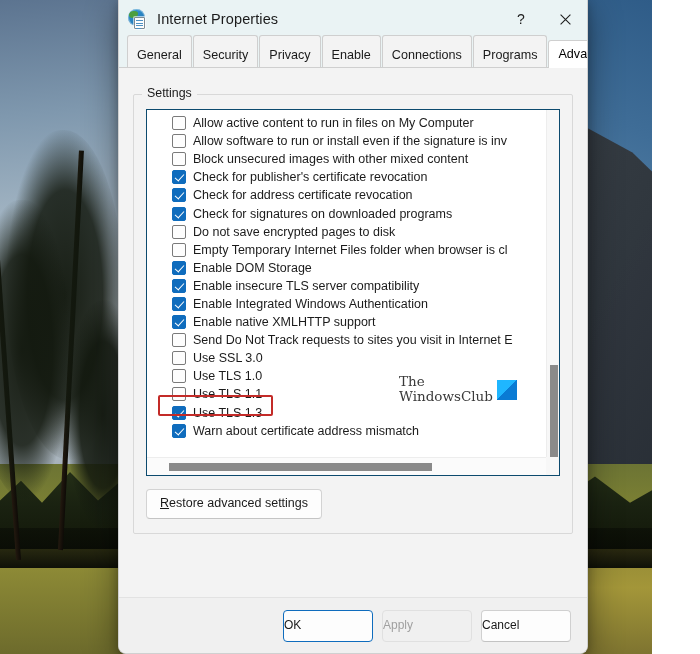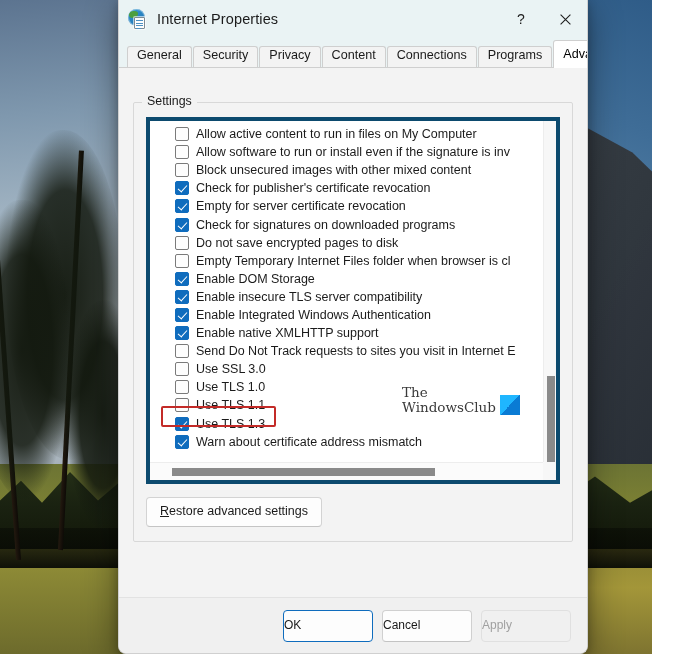"General" .tab { padding: 0 9px 5px 9px -> 11px 9px 5px 9px }
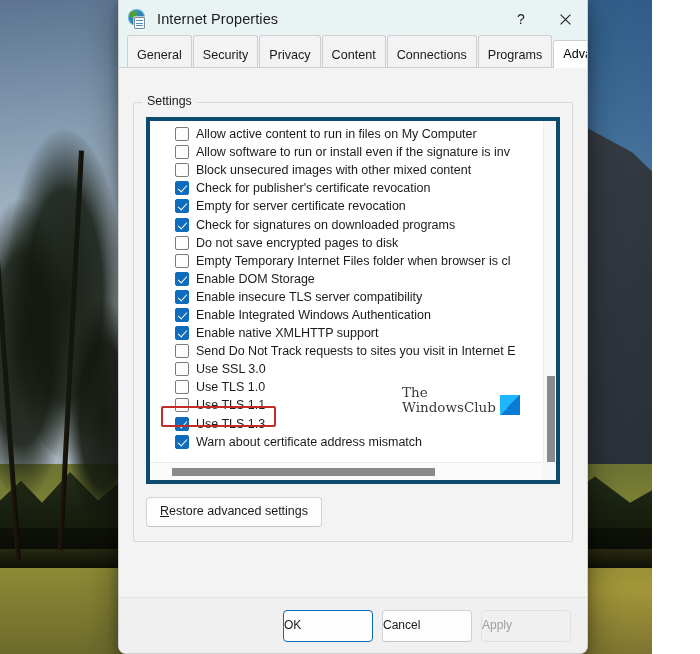"Content" div.tab { text: Content -> Enable }
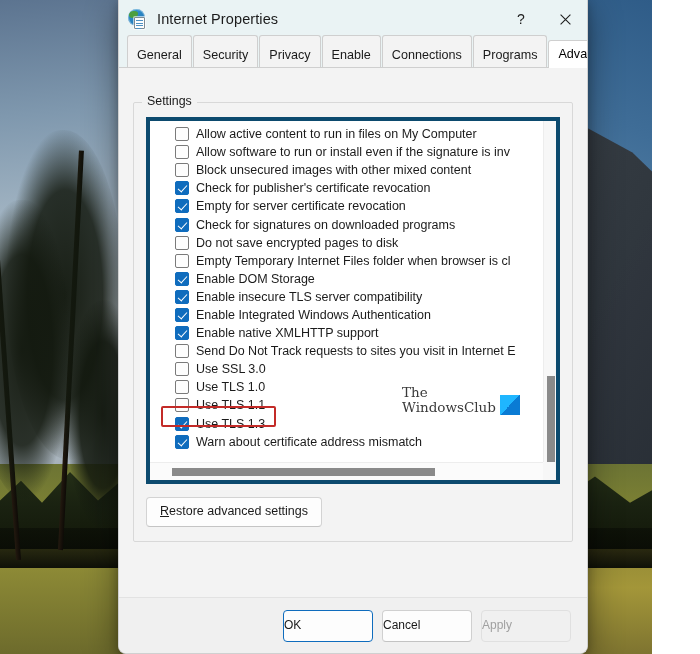"Settings" .groupbox { margin-top: 24px -> 16px }
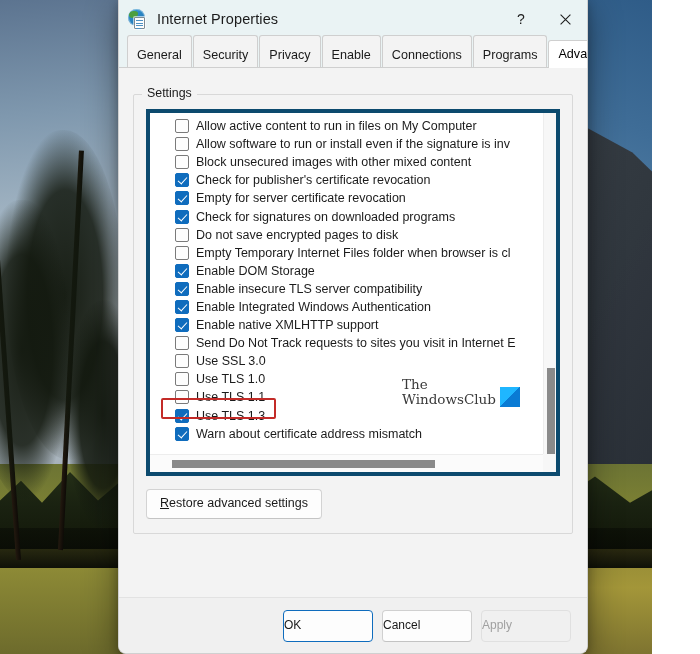"Allow active content to run" .listwrap { border: 4px solid #0c4a6e -> 1px solid #0c4a6e }
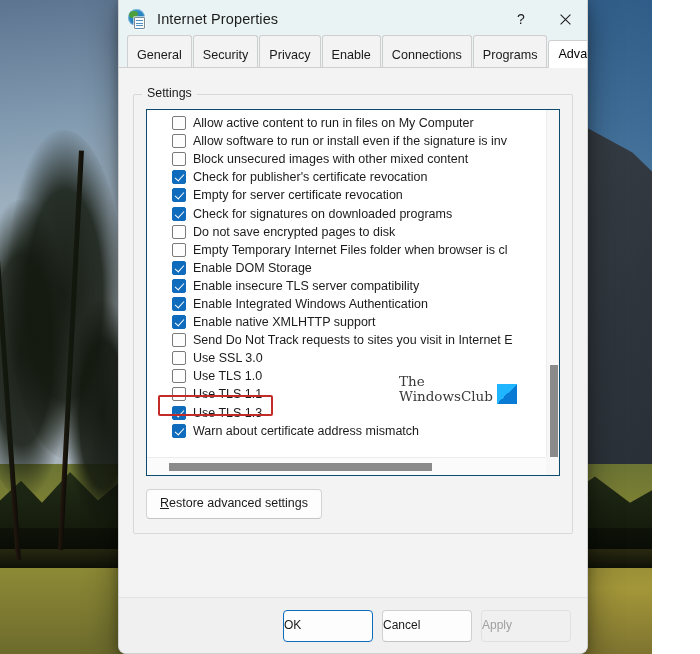"Empty for server certificate revocation" span.slabel { text: Empty for server -> Check for address }
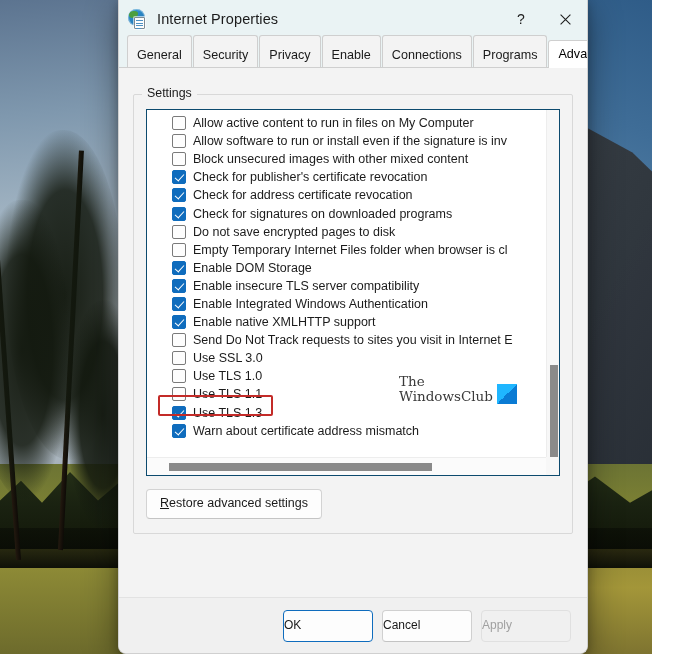"The" .watermark { align-items: flex-end -> center }
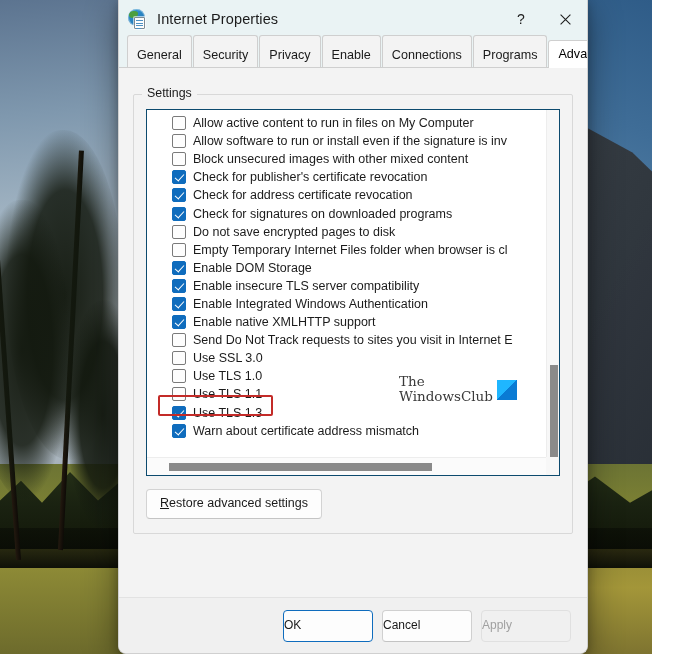"Cancel" div.fbtn { order: before "Apply" -> after "Apply" }
